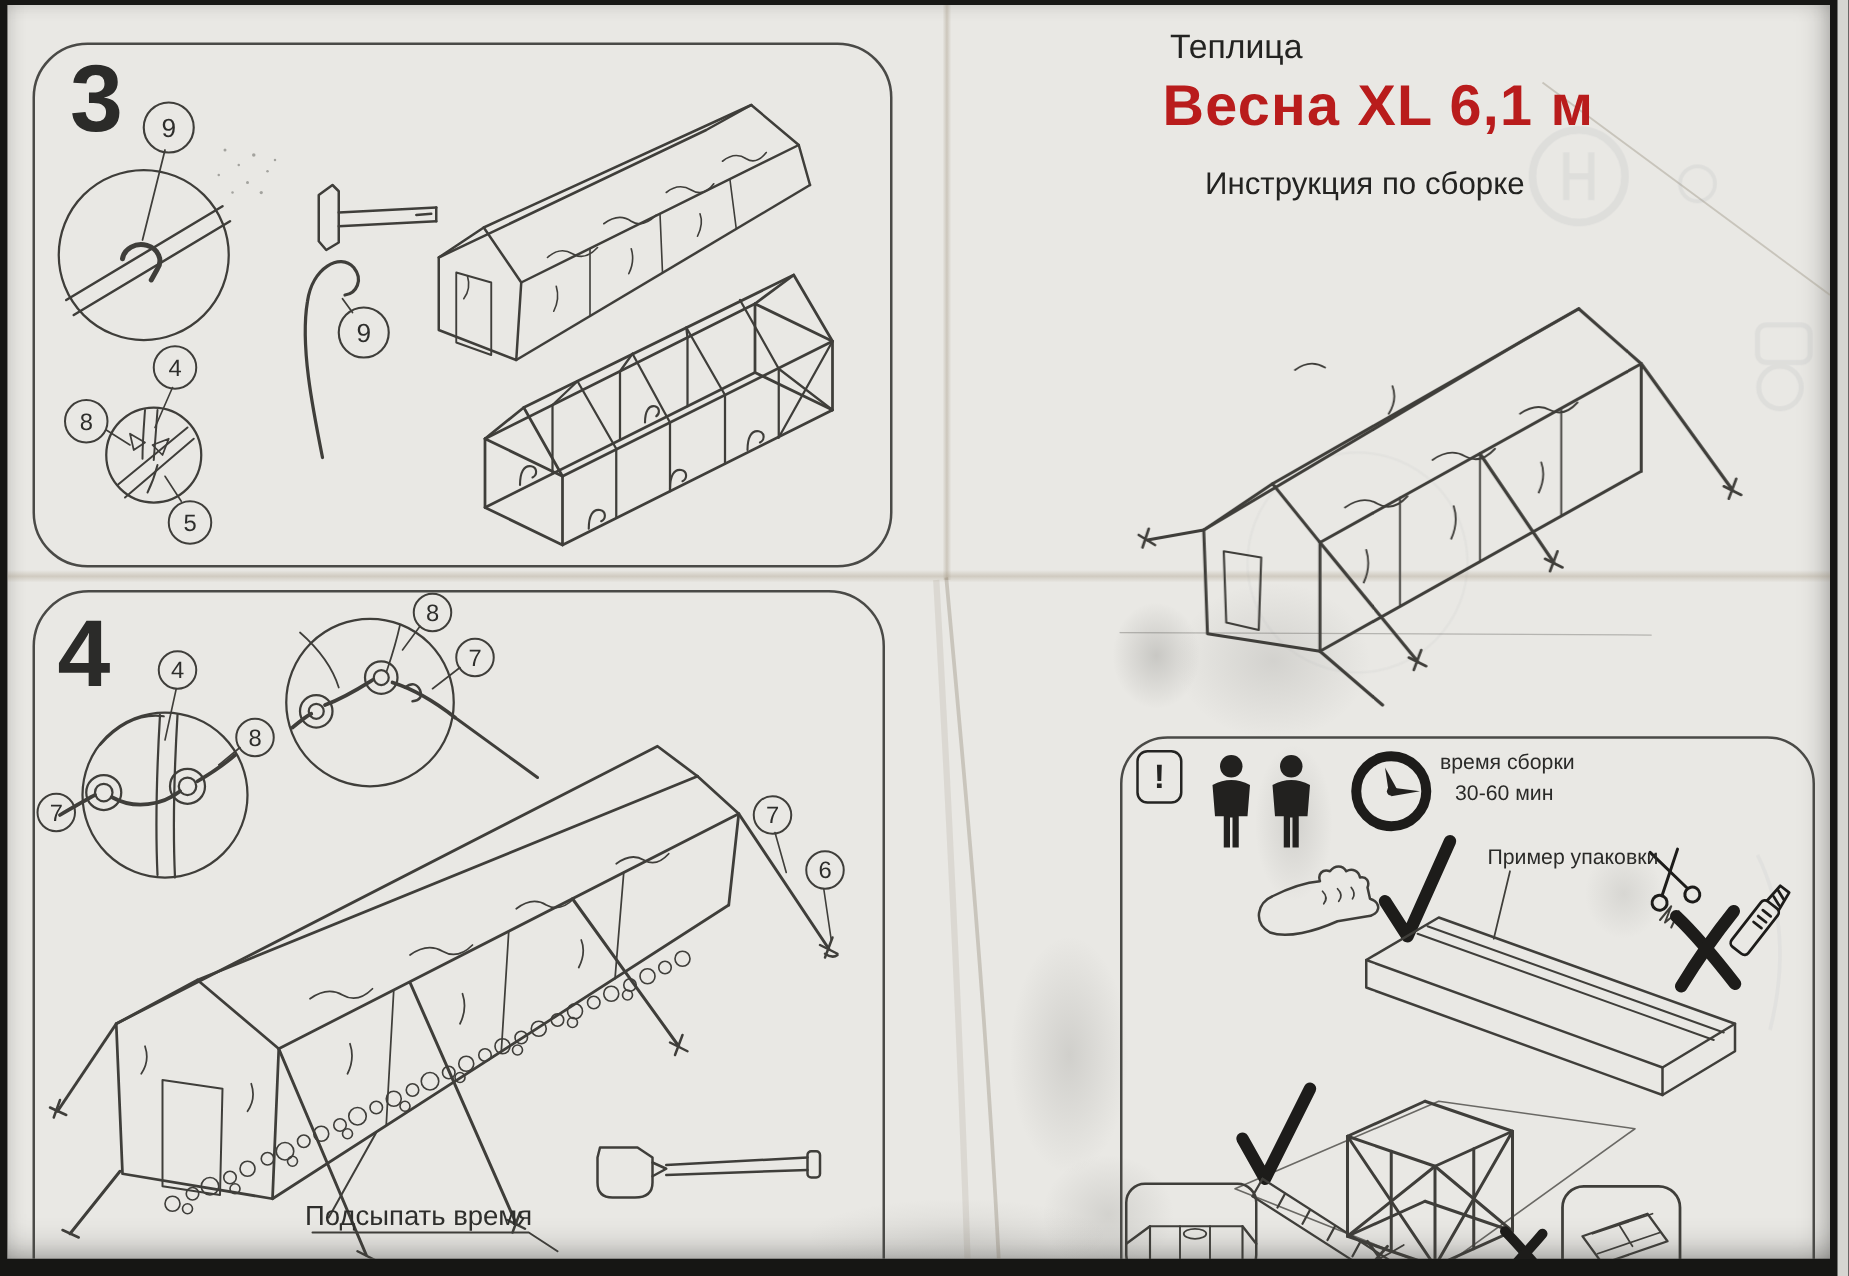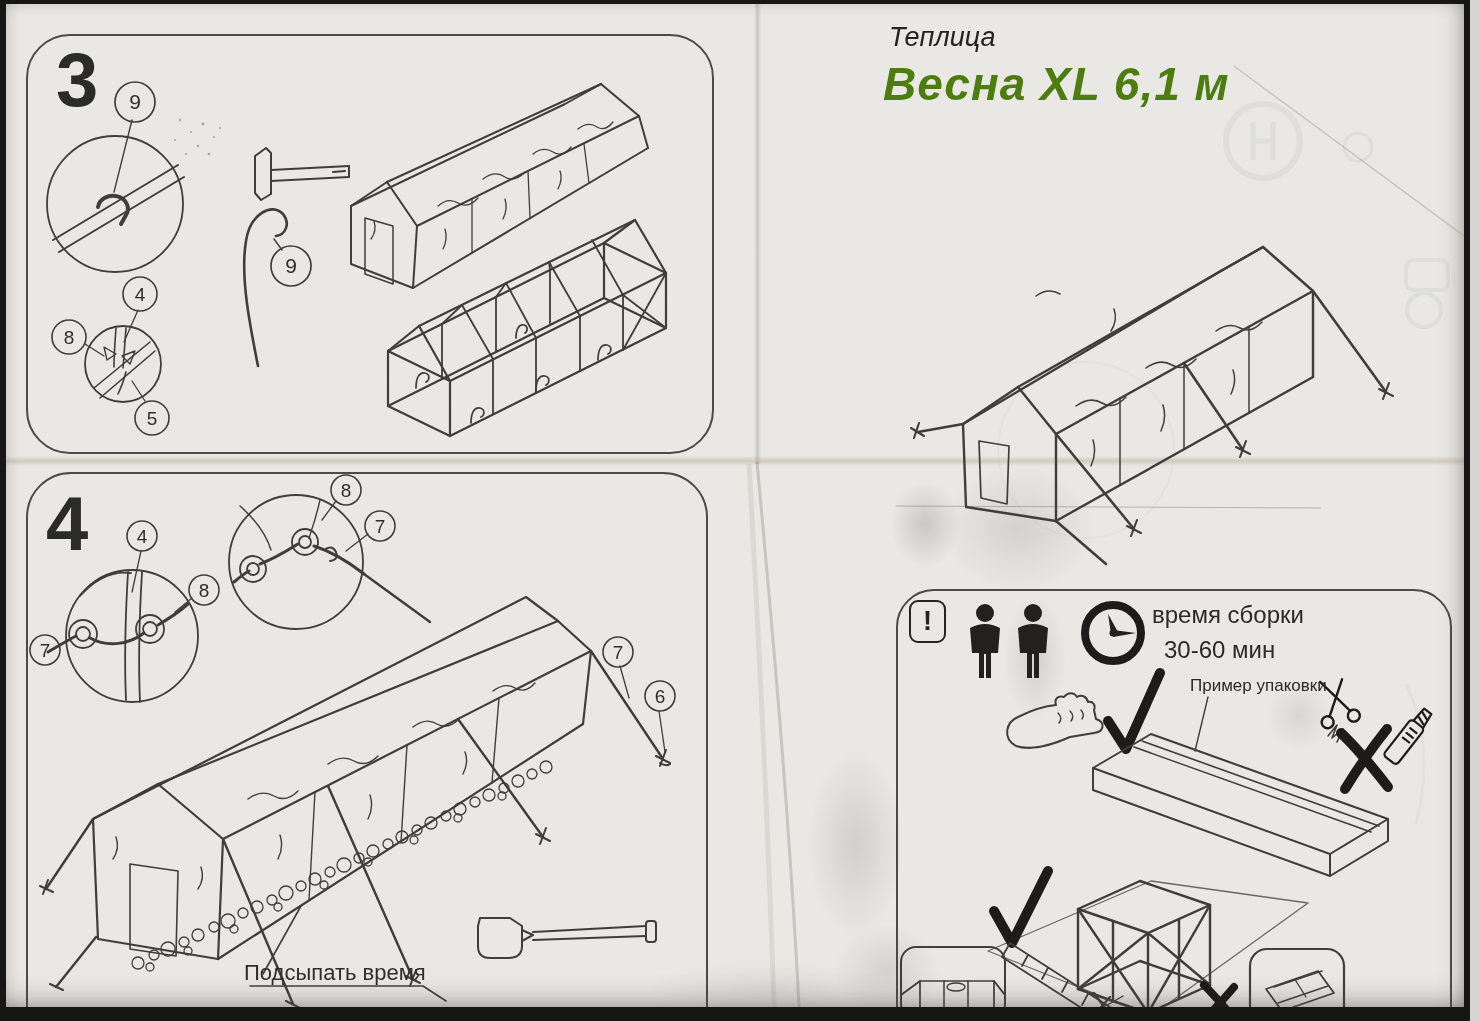"Теплица" #title-block { font-style: italic -> none; left: 877px -> 924px }
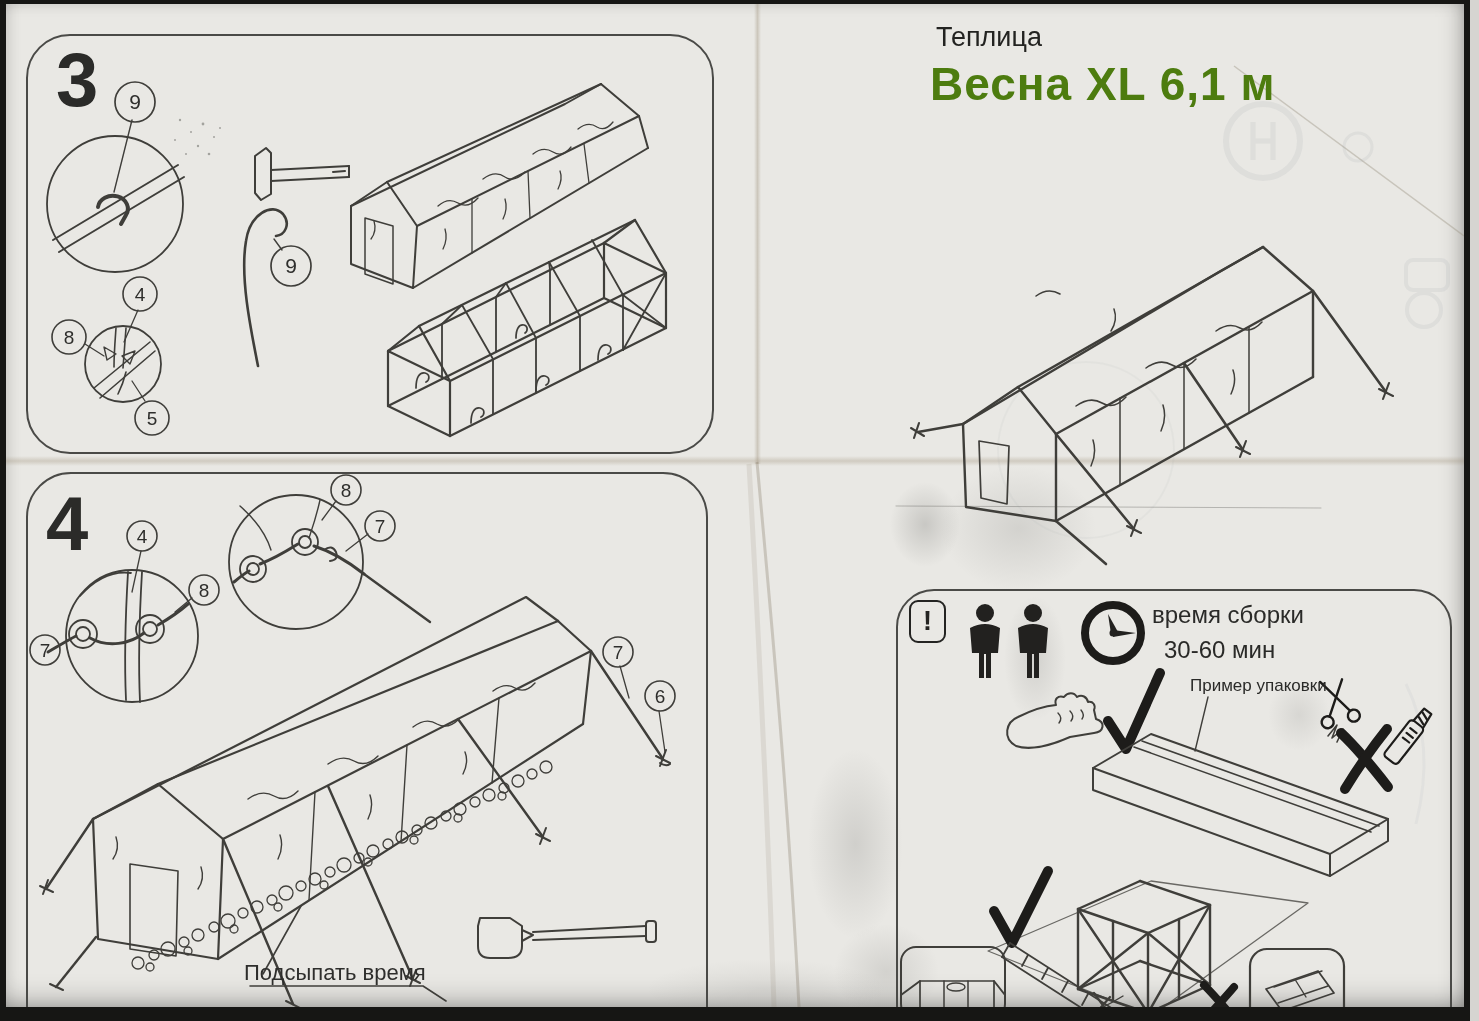"Весна XL 6,1 м" #title-model { color: #4d7c0f -> #b91c1c }
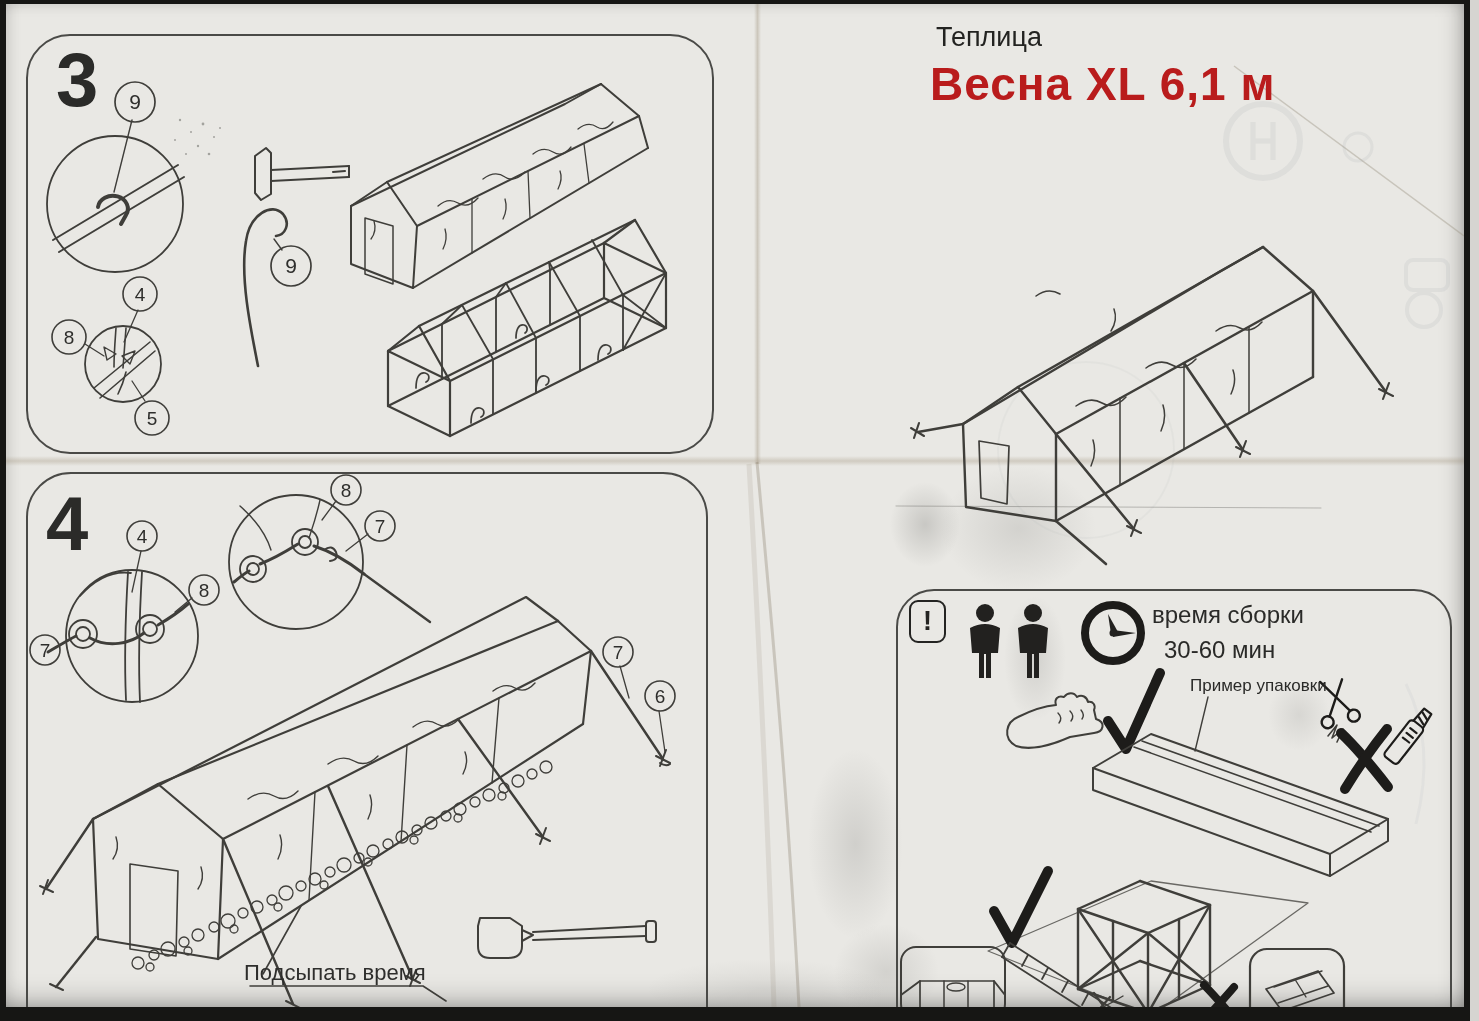"Инструкция по сборке" div { html: none -> <div>Инструкция по сборке</div> }
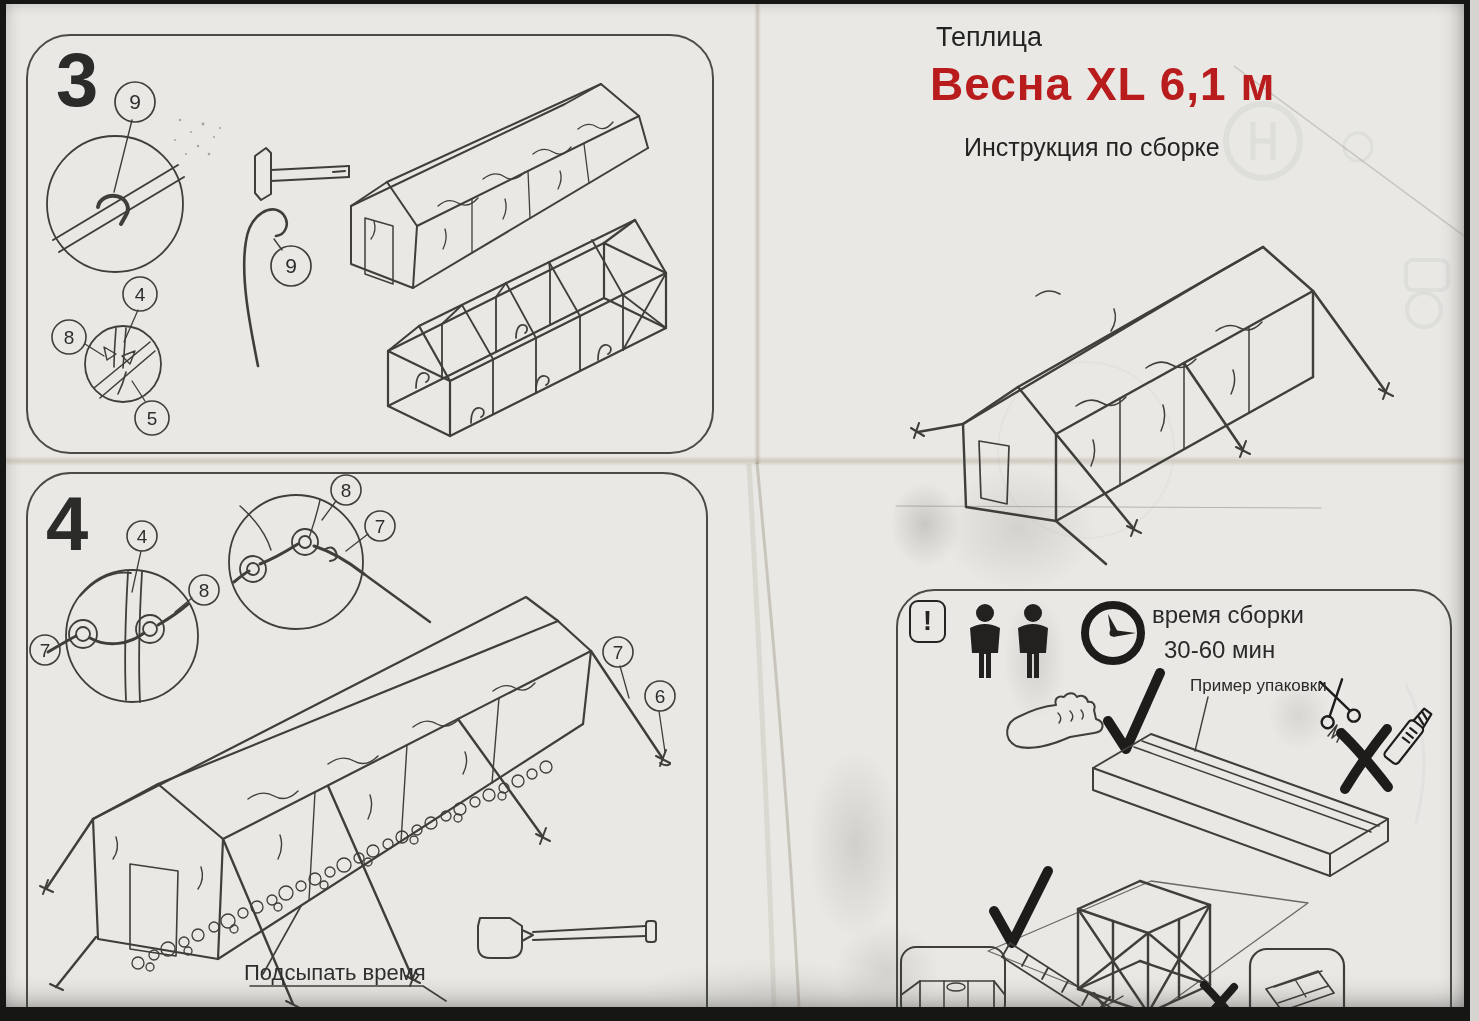"время сборки" #time-caption { font-size: 24px -> 17px }
